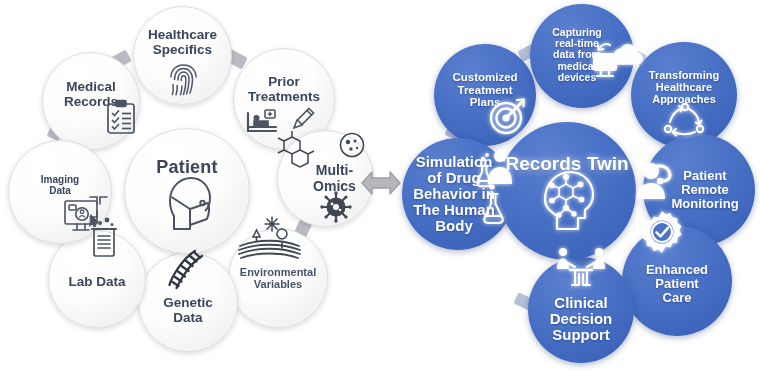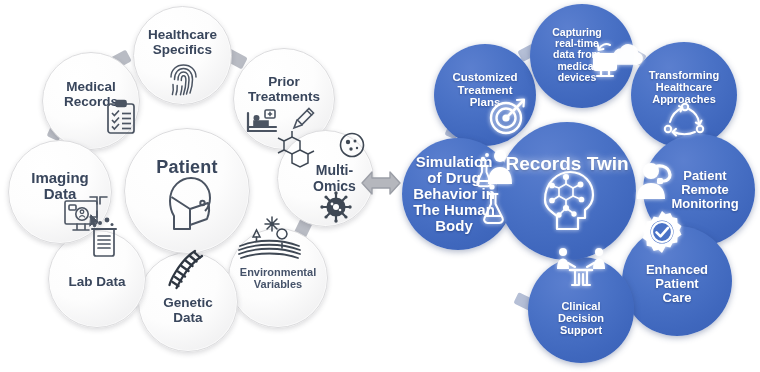"Imaging" div.label { font-size: 15px -> 10px }
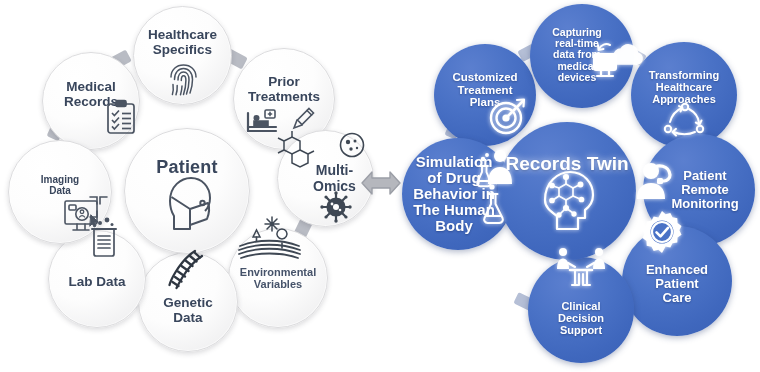"Clinical" div.label { font-size: 11px -> 15px }
